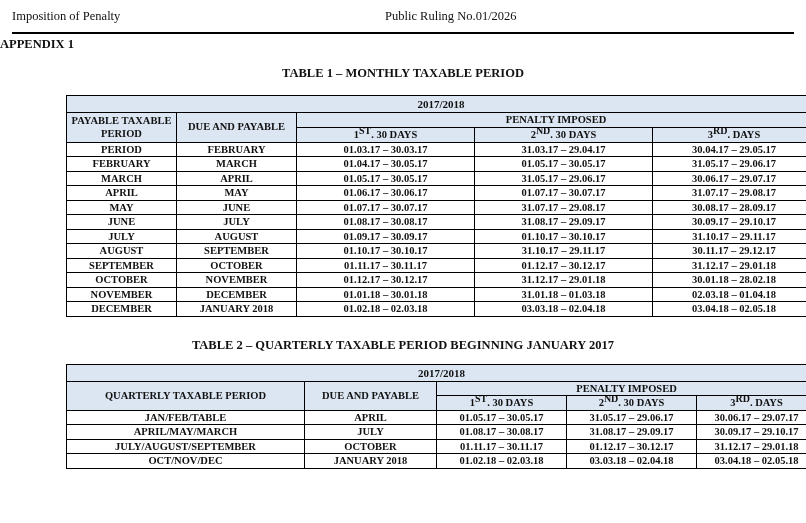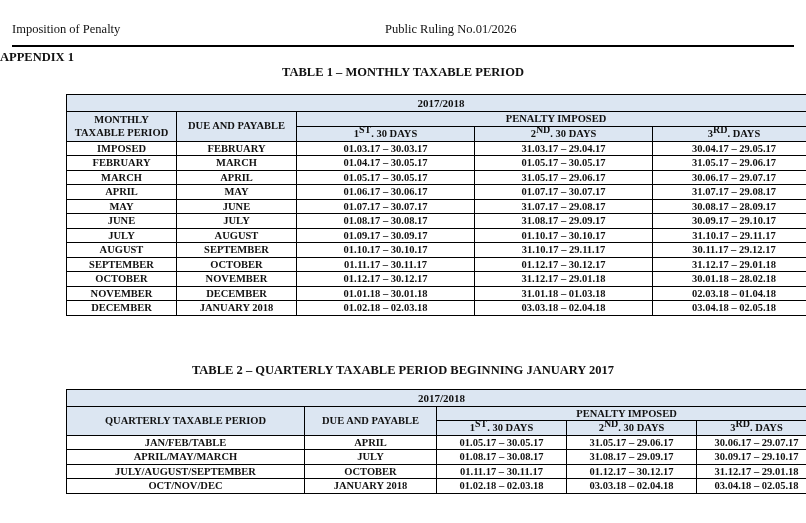"Imposition of Penalty" .doc-header { padding: 22px 12px 0 12px -> 9px 12px 0 12px }
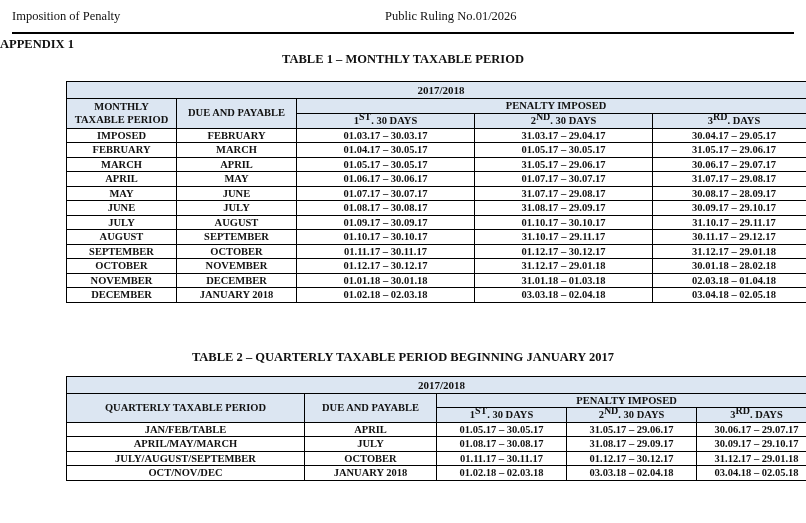"TABLE 1 – MONTHLY TAXABLE" .t1-title { margin-top: none -> 14px }
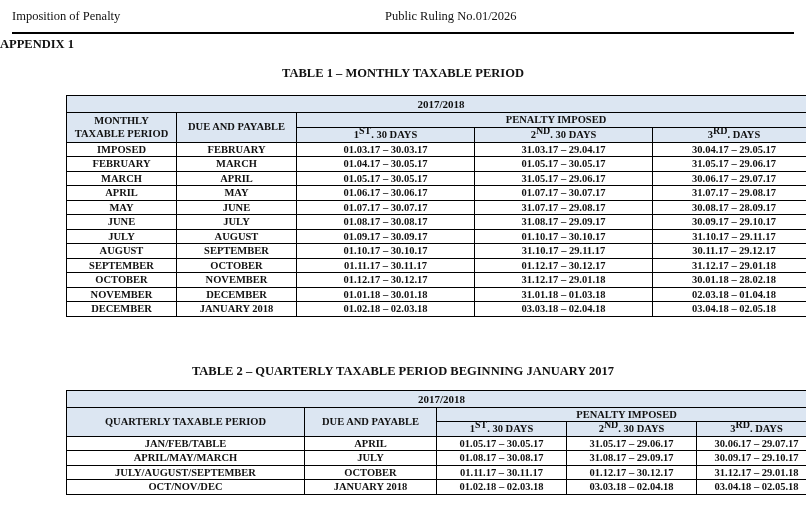"MONTHLY TAXABLE PERIOD" th.hdr2 { text: MONTHLY -> PAYABLE }
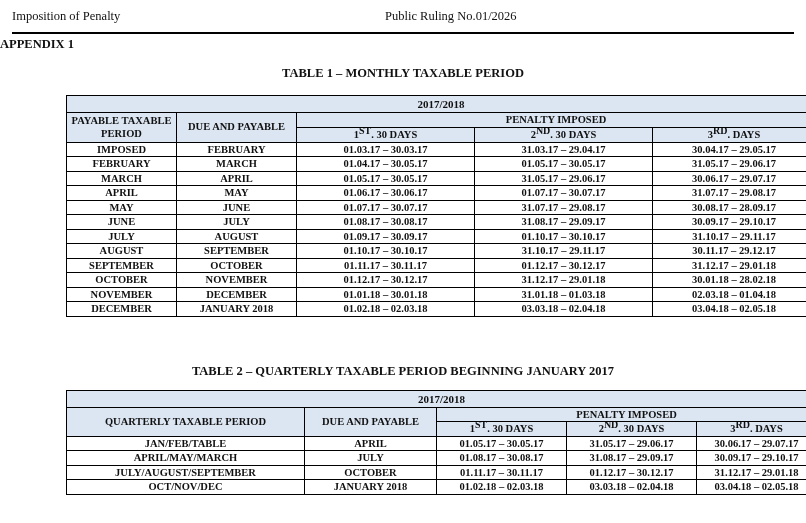"IMPOSED" td { text: IMPOSED -> PERIOD }
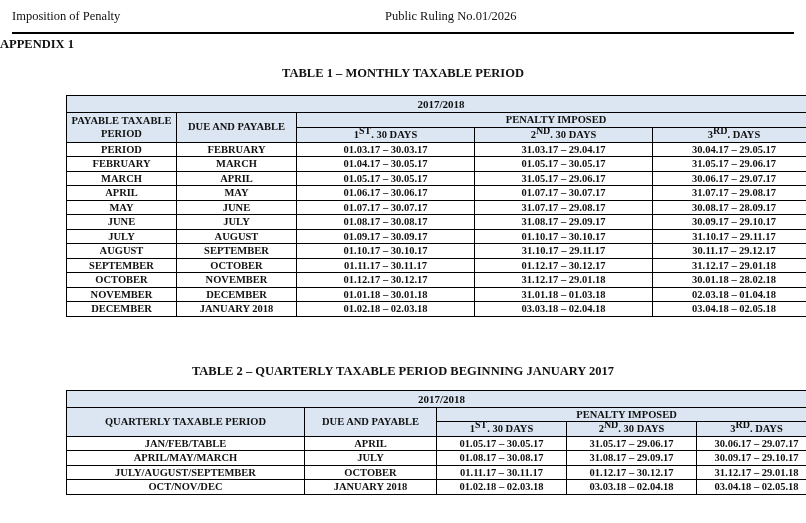"TABLE 2 – QUARTERLY TAXABLE" .t2-title { margin-top: 47px -> 21px }
